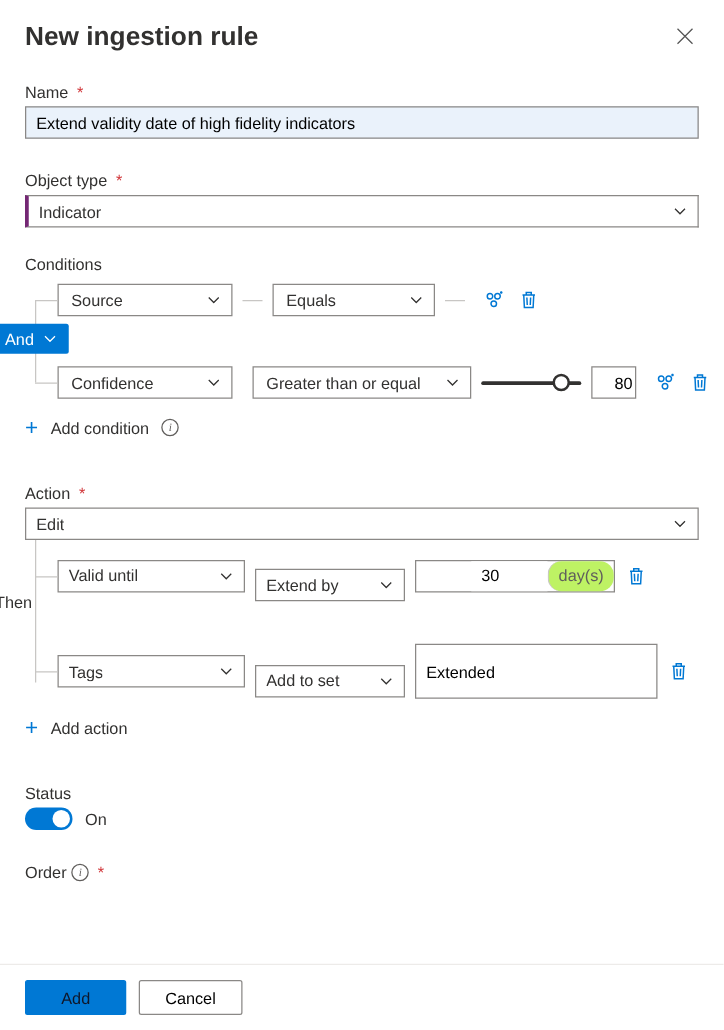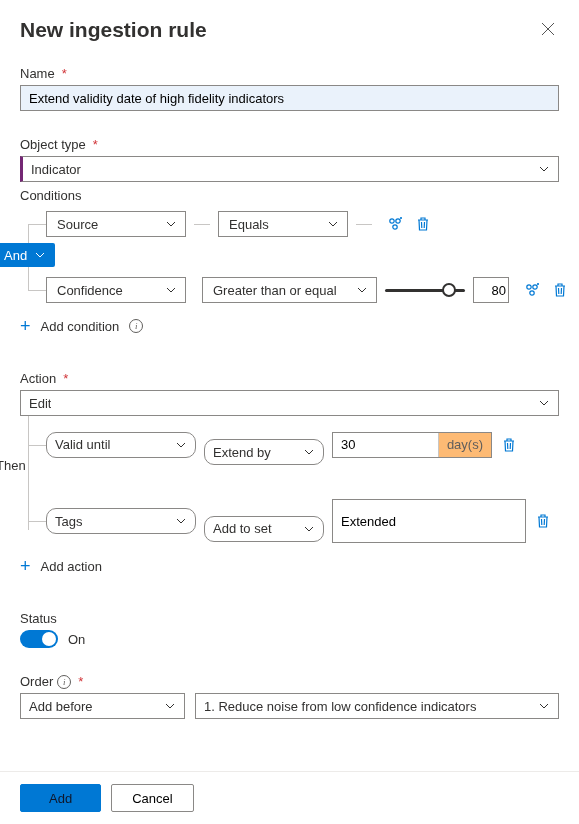"Conditions" .conditions-block { margin-top: 6px -> 22px }
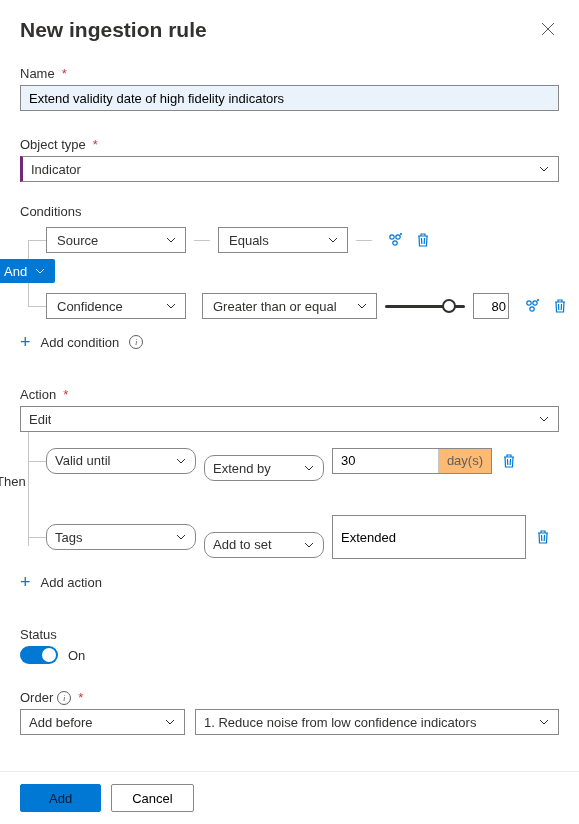"Valid until" .action-row .select { border-radius: 10px -> none }
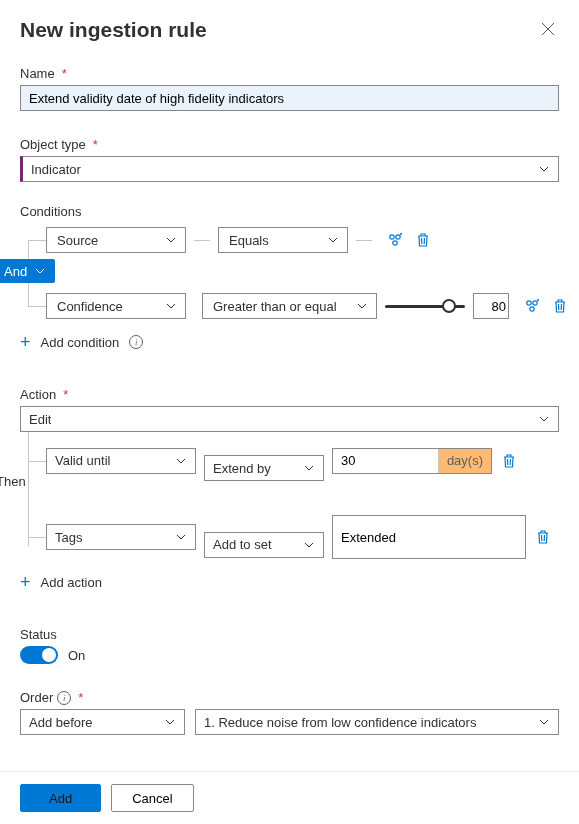"30" .val-wrap { padding-left: none -> 44px }
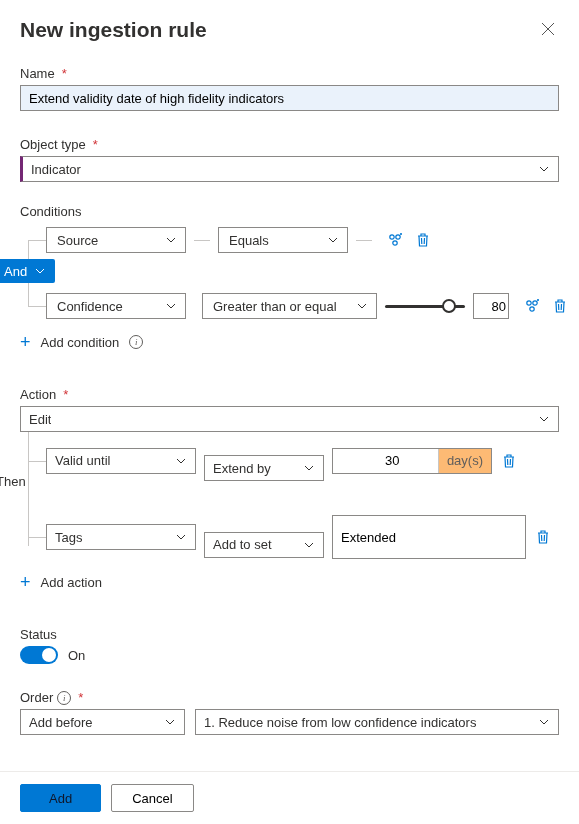"day(s)" .val-wrap .unit { background: #fdba74 -> #bef264; border-radius: none -> 11px }
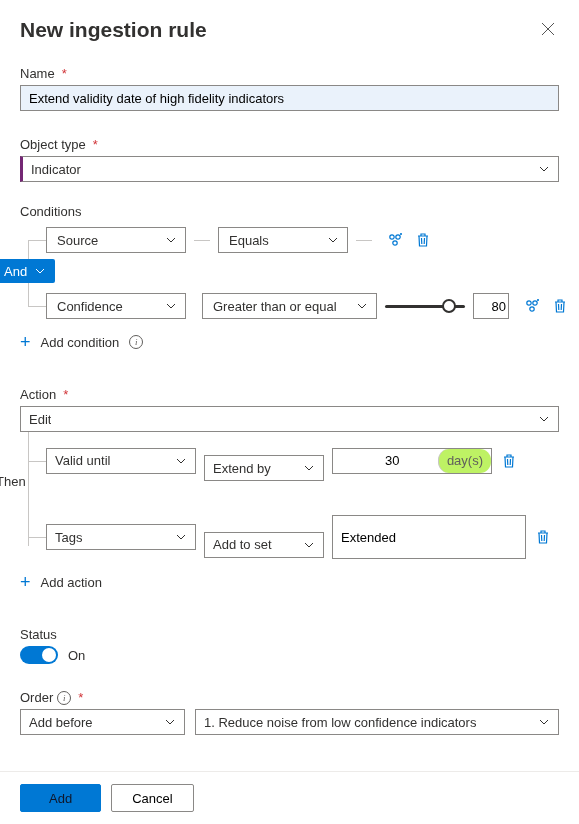"Add before" div.order-row { html: <div> <div> <span>Add before</span> <span> <svg> <path></path> </svg> </span> </div> <div> <span>1. Reduce noise from low confidence indicators</span> <span> <svg> <path></path> </svg> </span> </div> </div> -> none }
